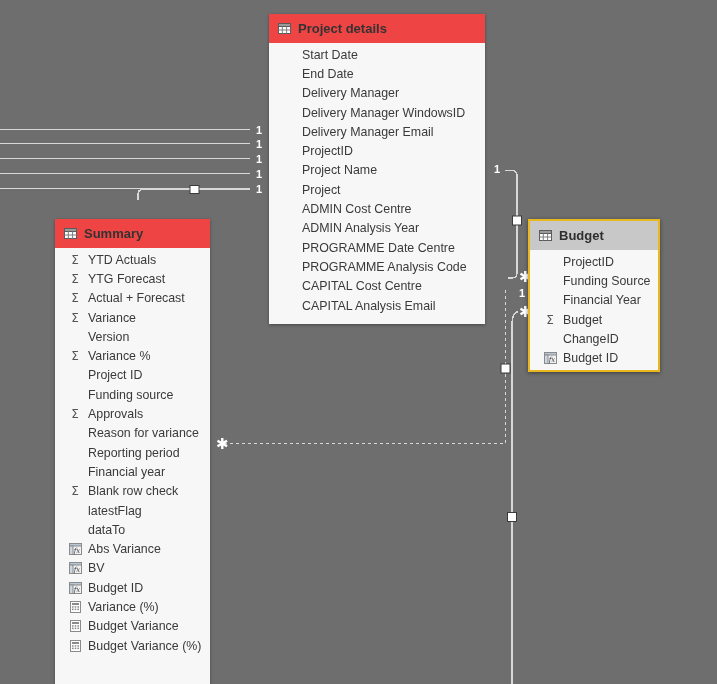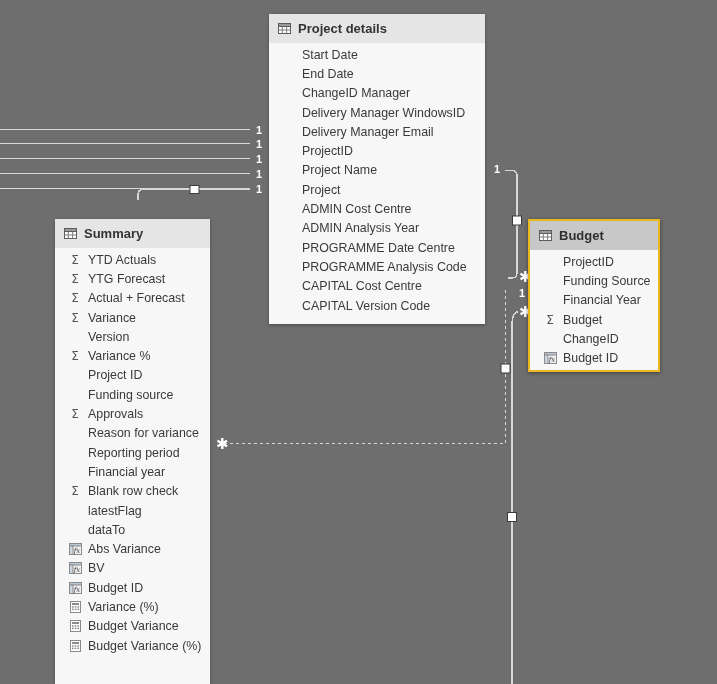"Project details" .card-header { background: #e5e5e5 -> #ef4444 }
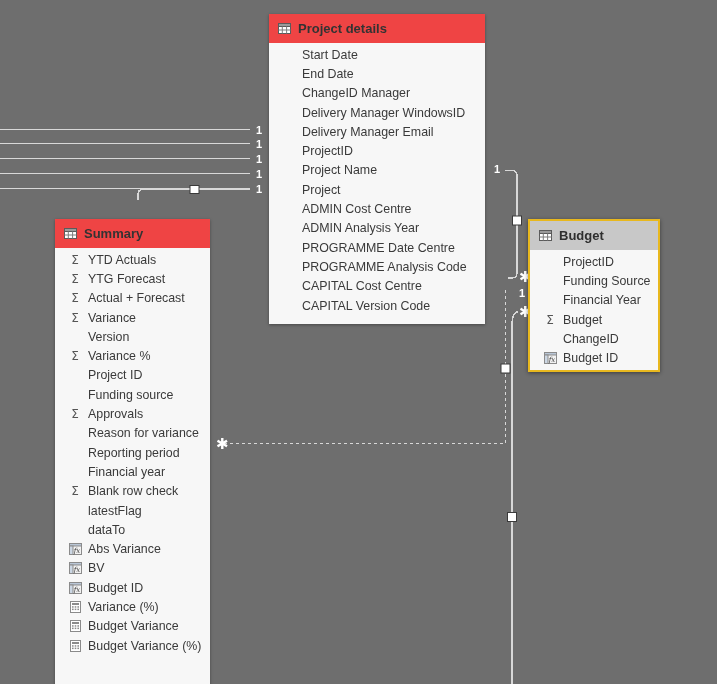"ChangeID Manager" span.fname { text: ChangeID -> Delivery }
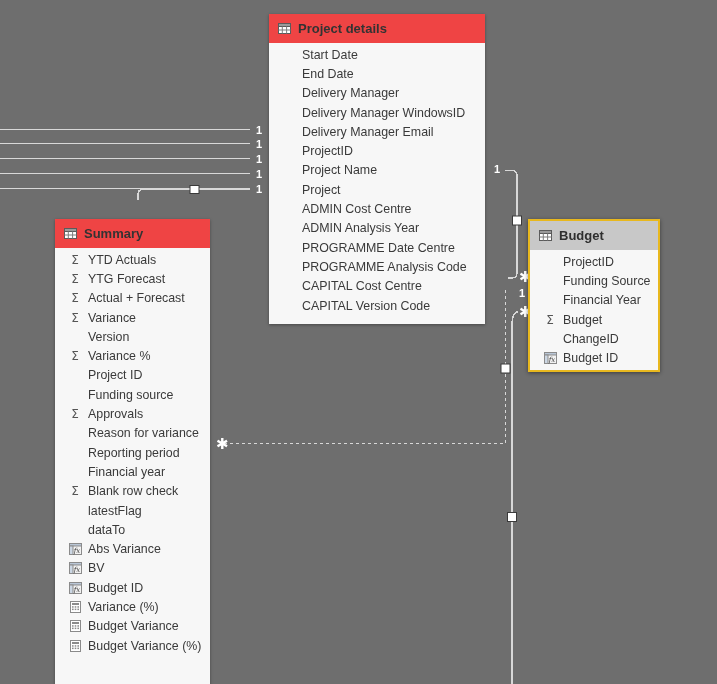"CAPITAL Version Code" span.fname { text: Version Code -> Analysis Email }
